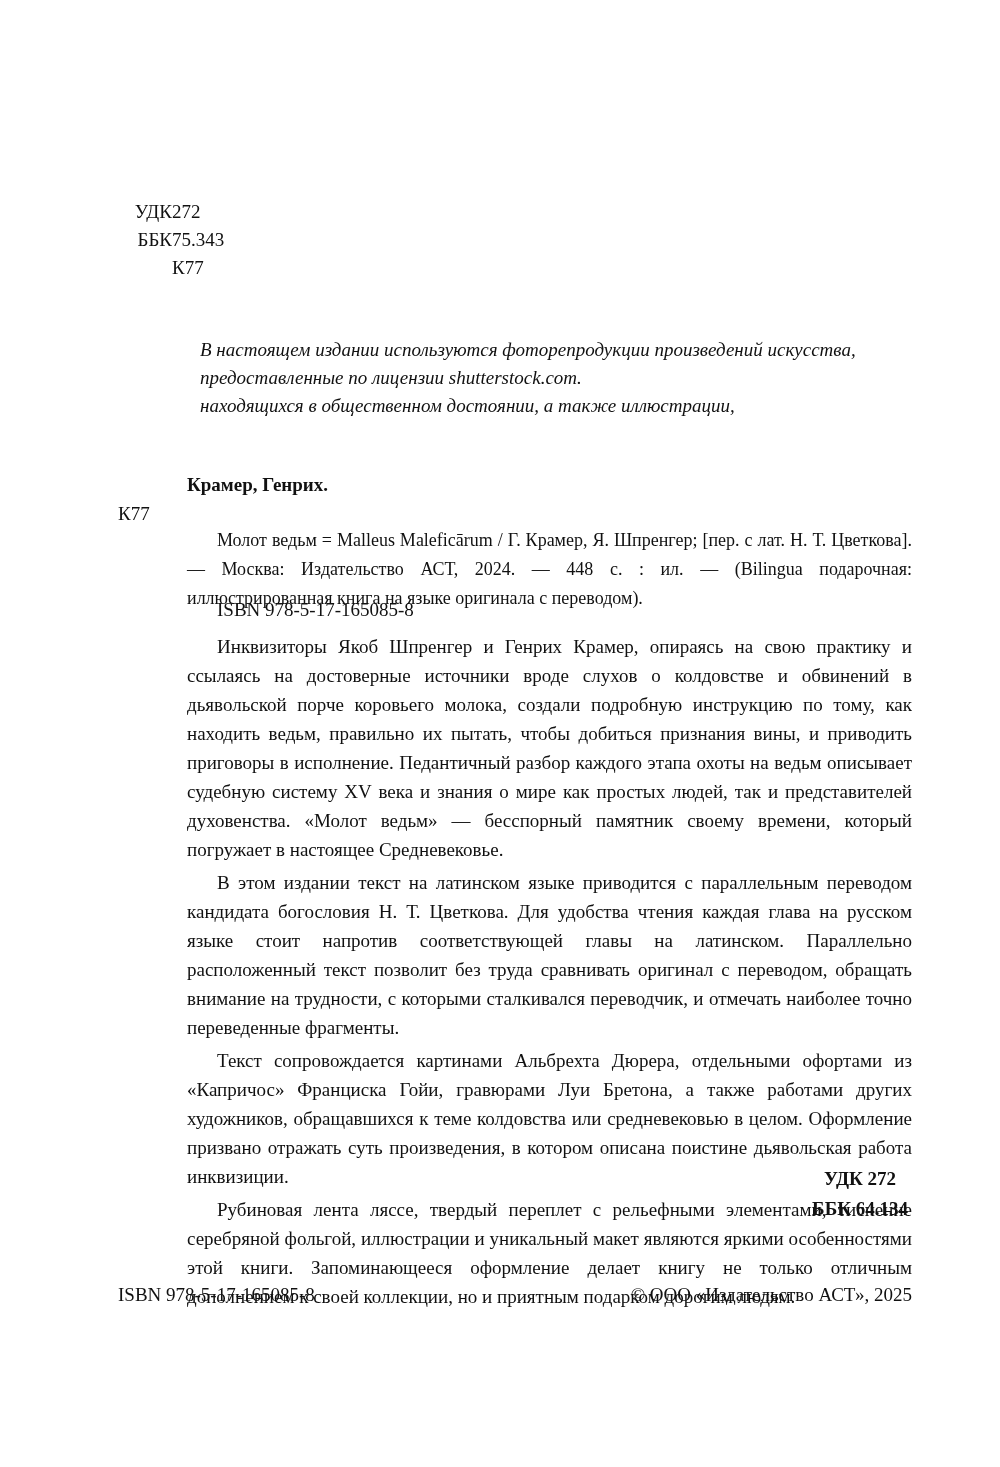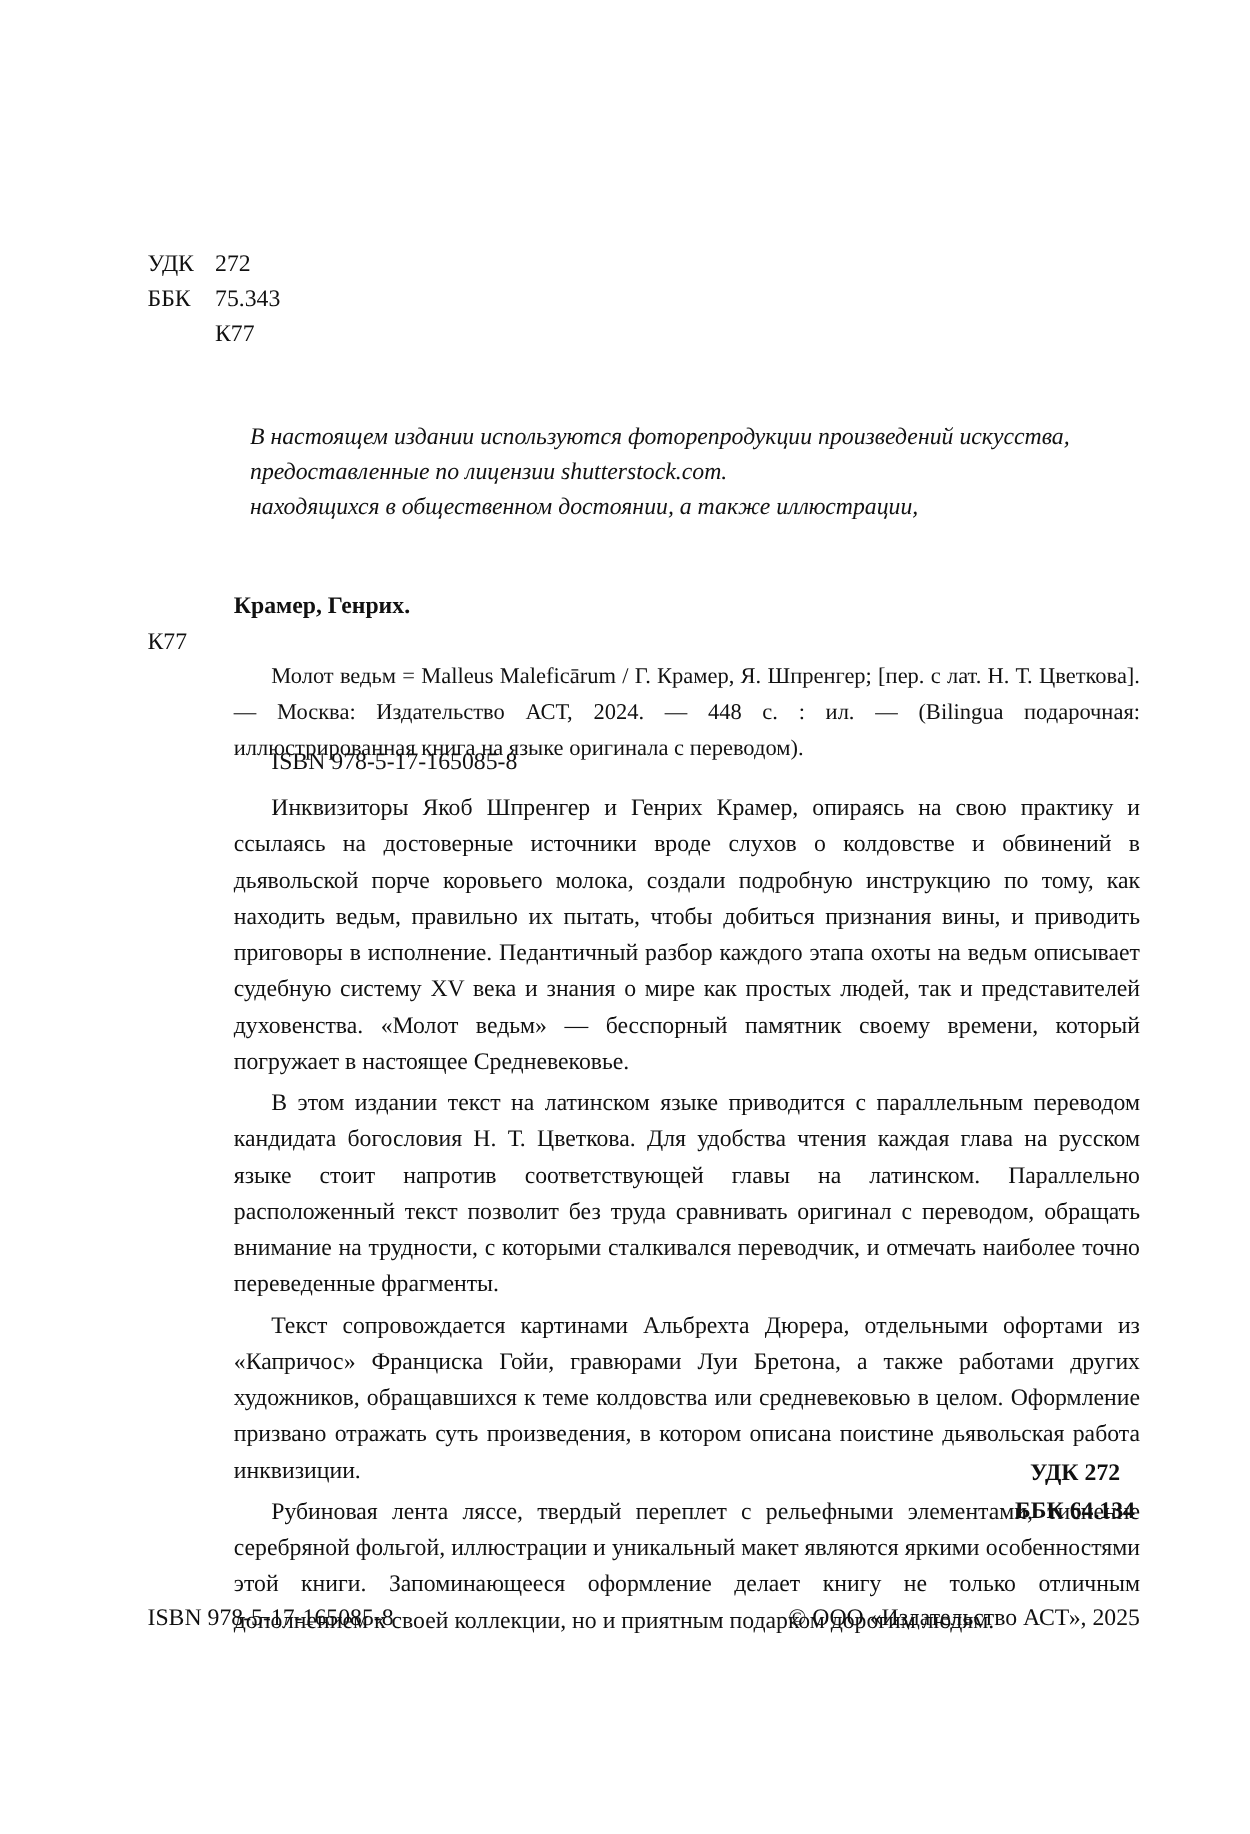"УДК" .classif .row { text-align: none -> right }
